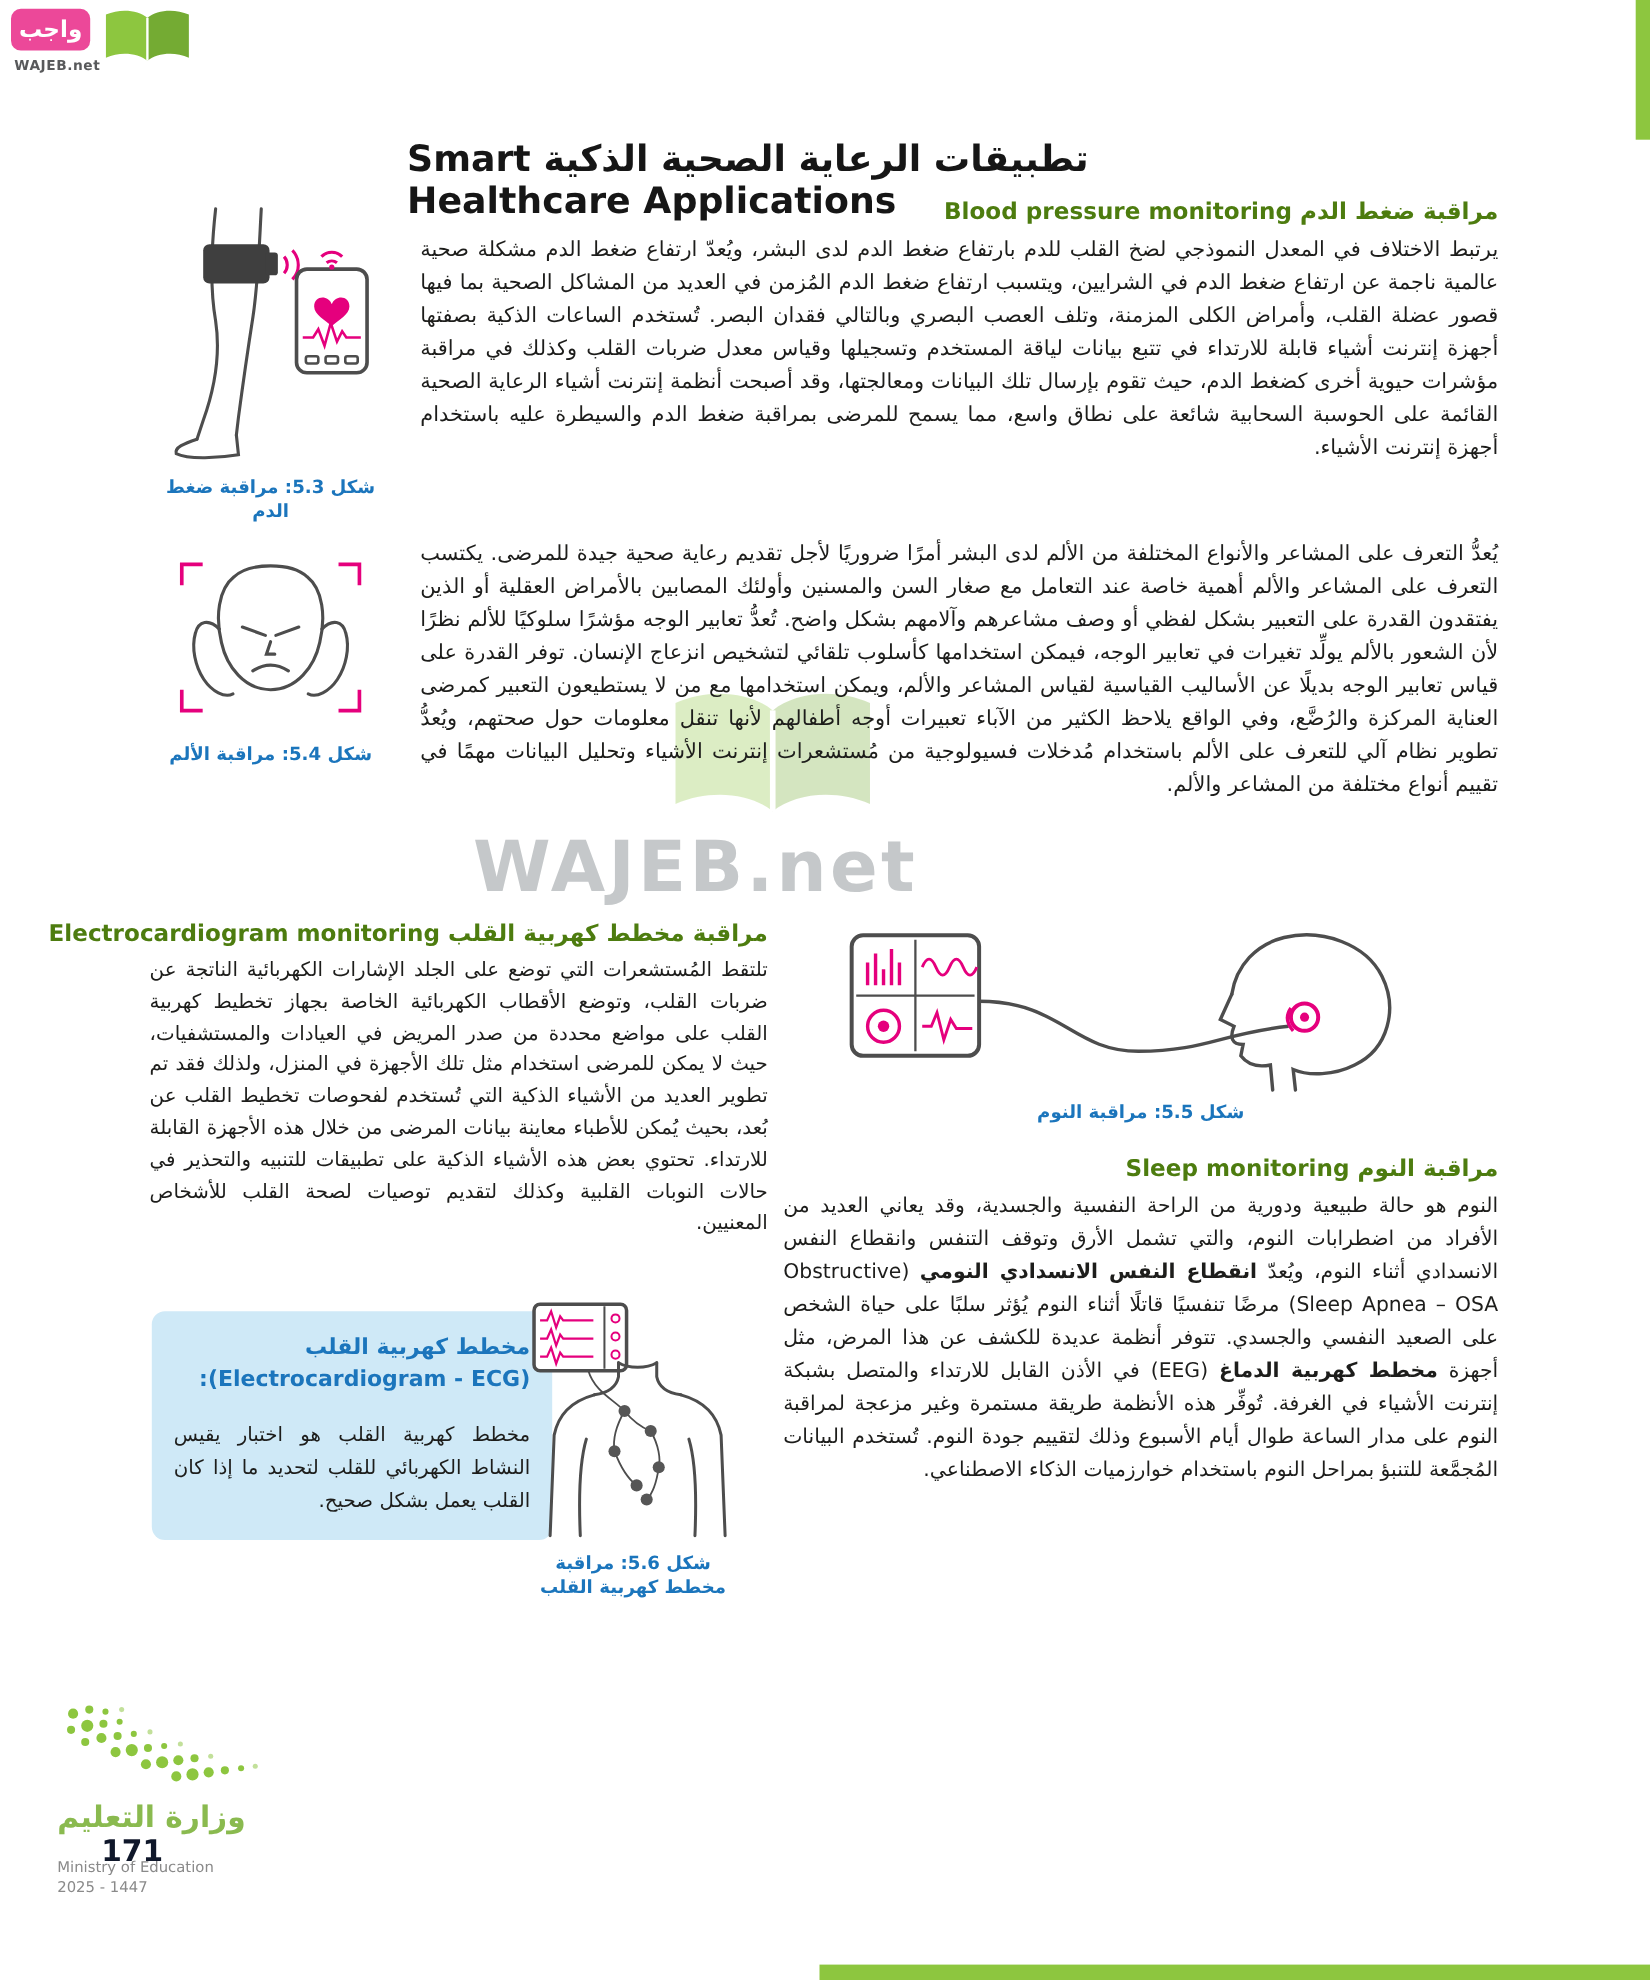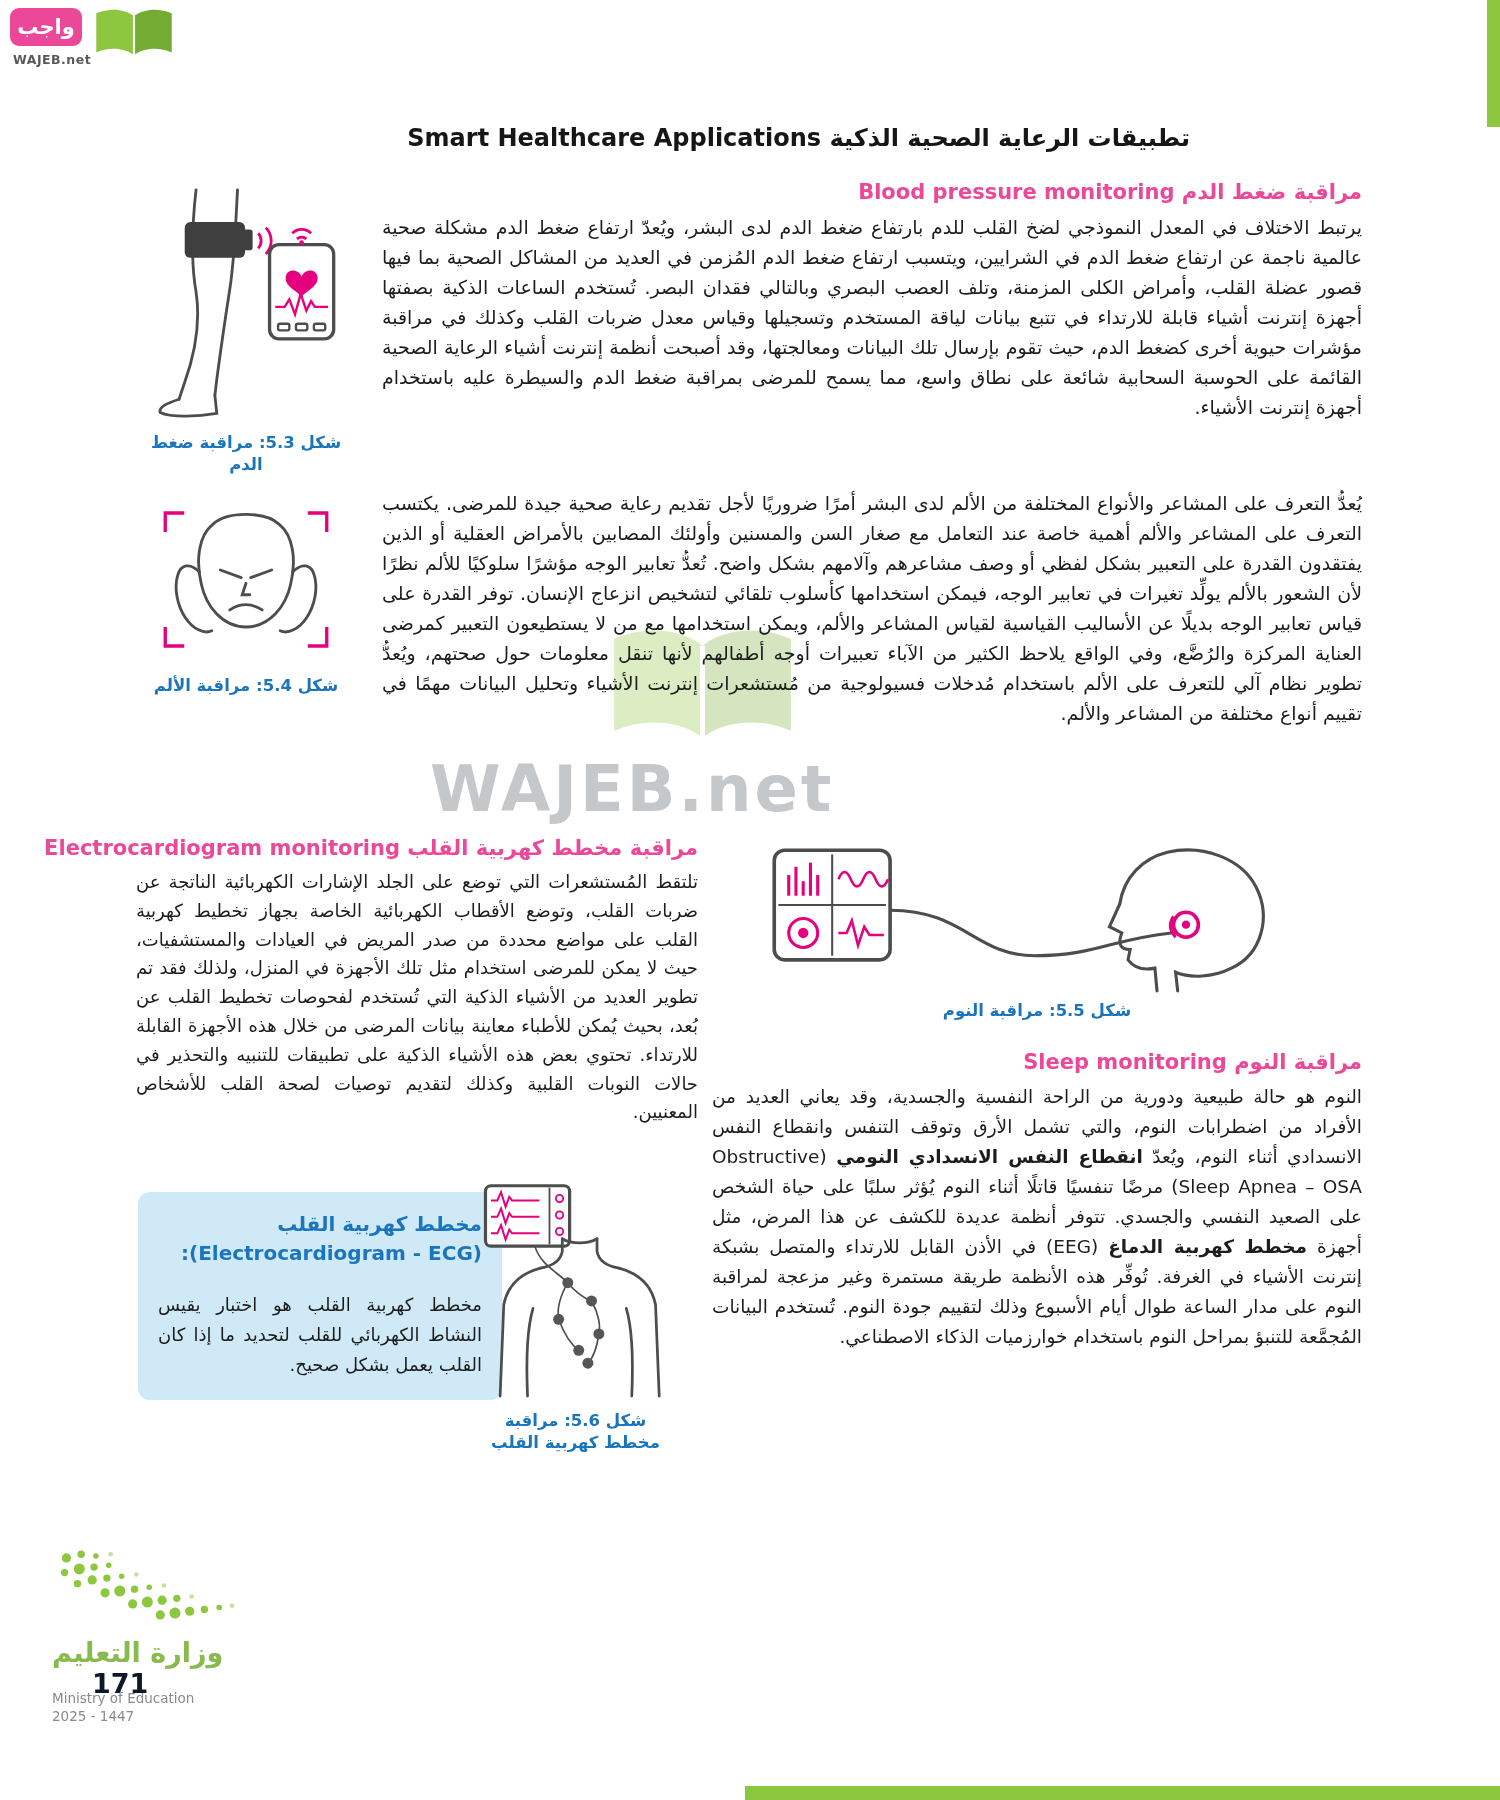"تطبيقات الرعاية الصحية الذكية Smart" .page-title { font-size: 24px -> 33px; text-align: right -> left }
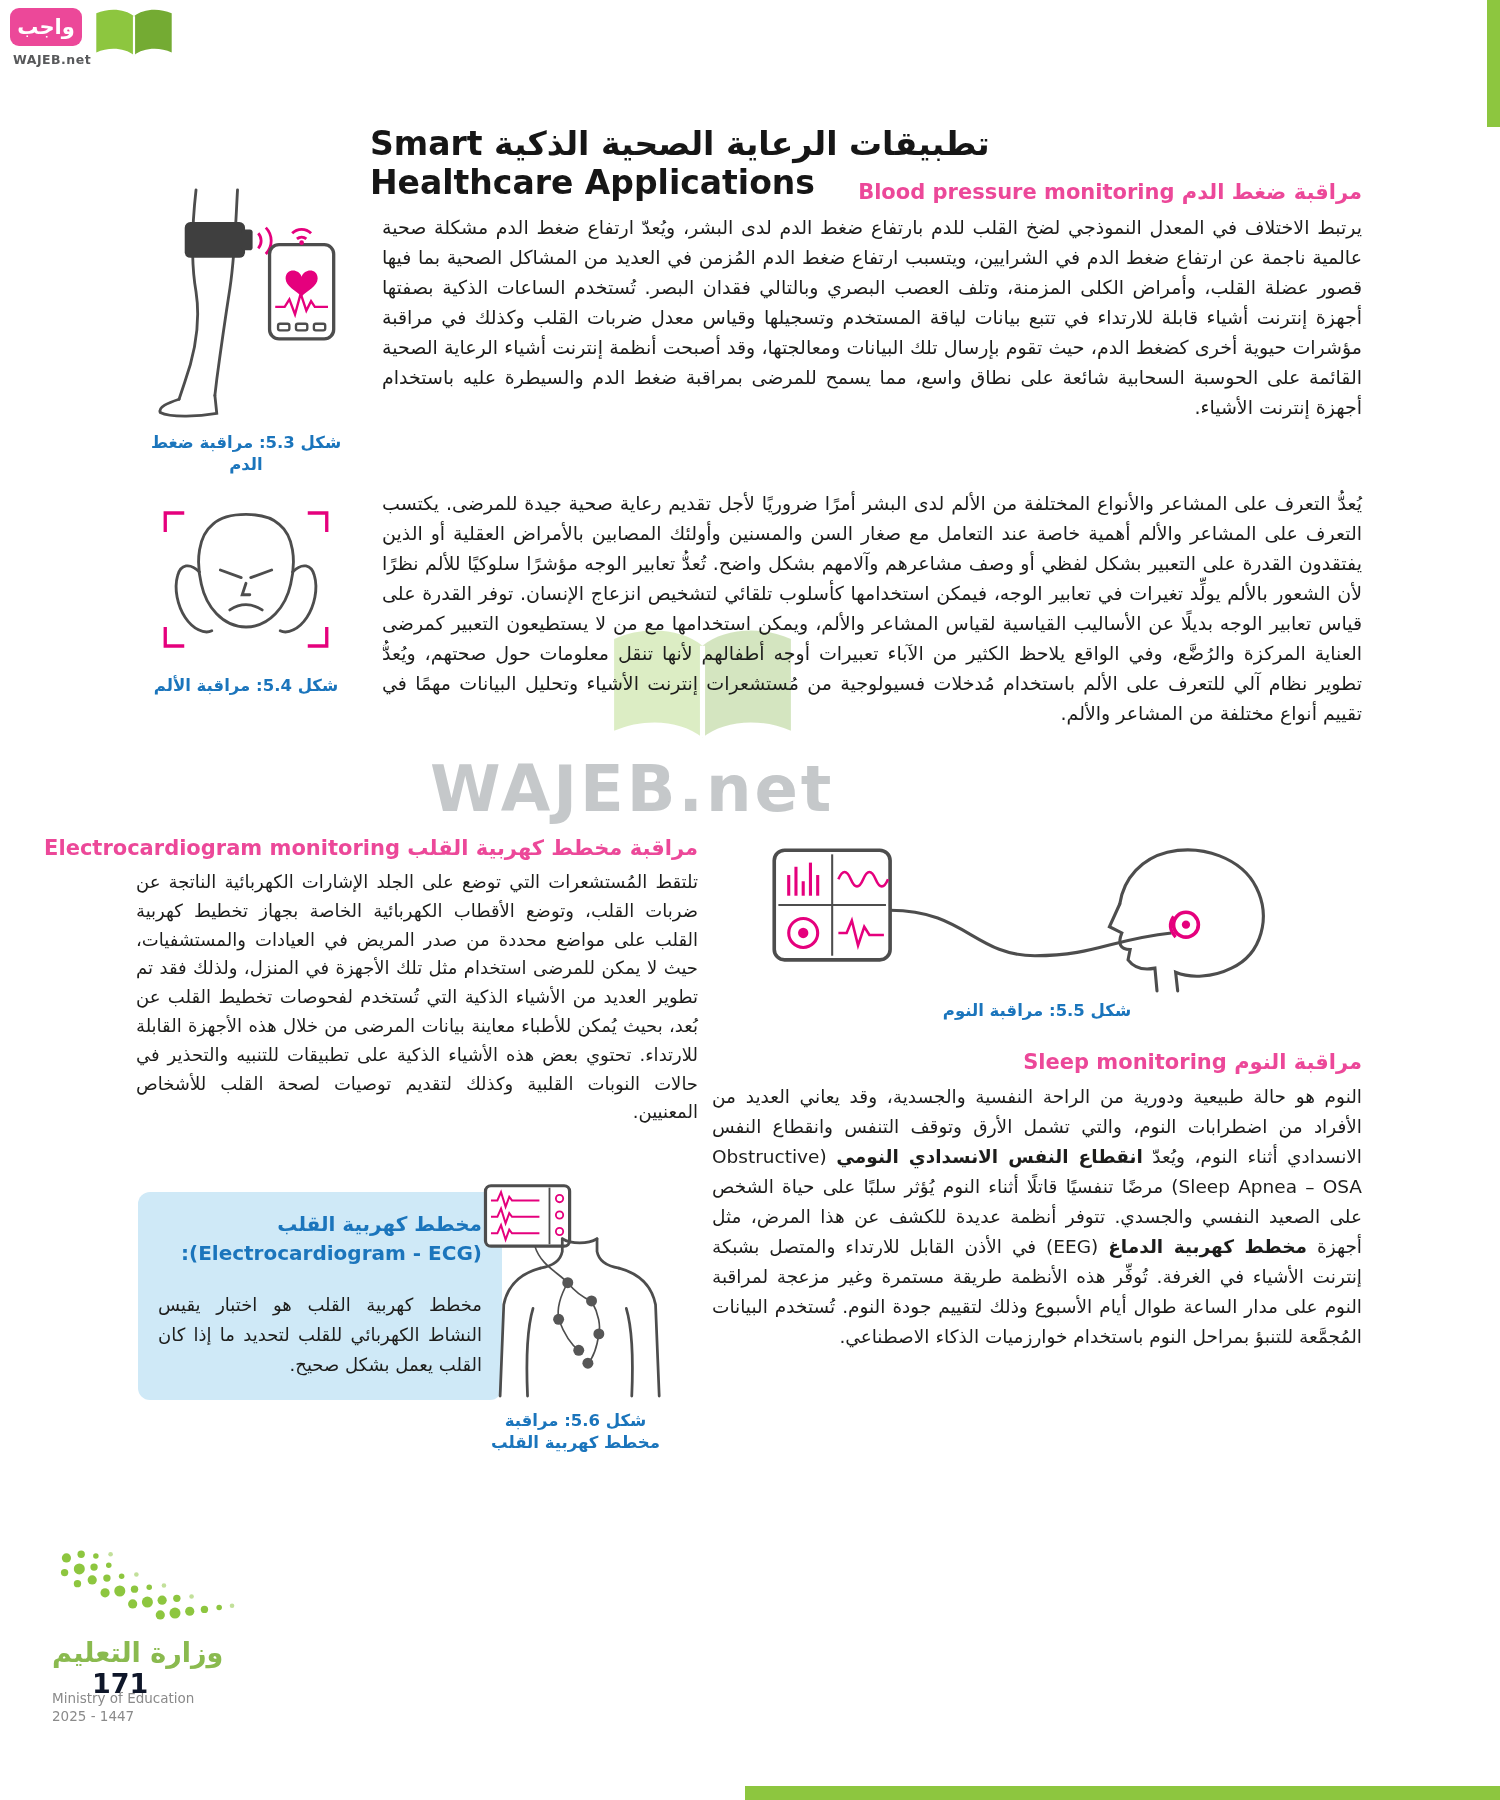"مراقبة ضغط الدم Blood pressure" .heading { color: #ec4899 -> #4d7c0f }
